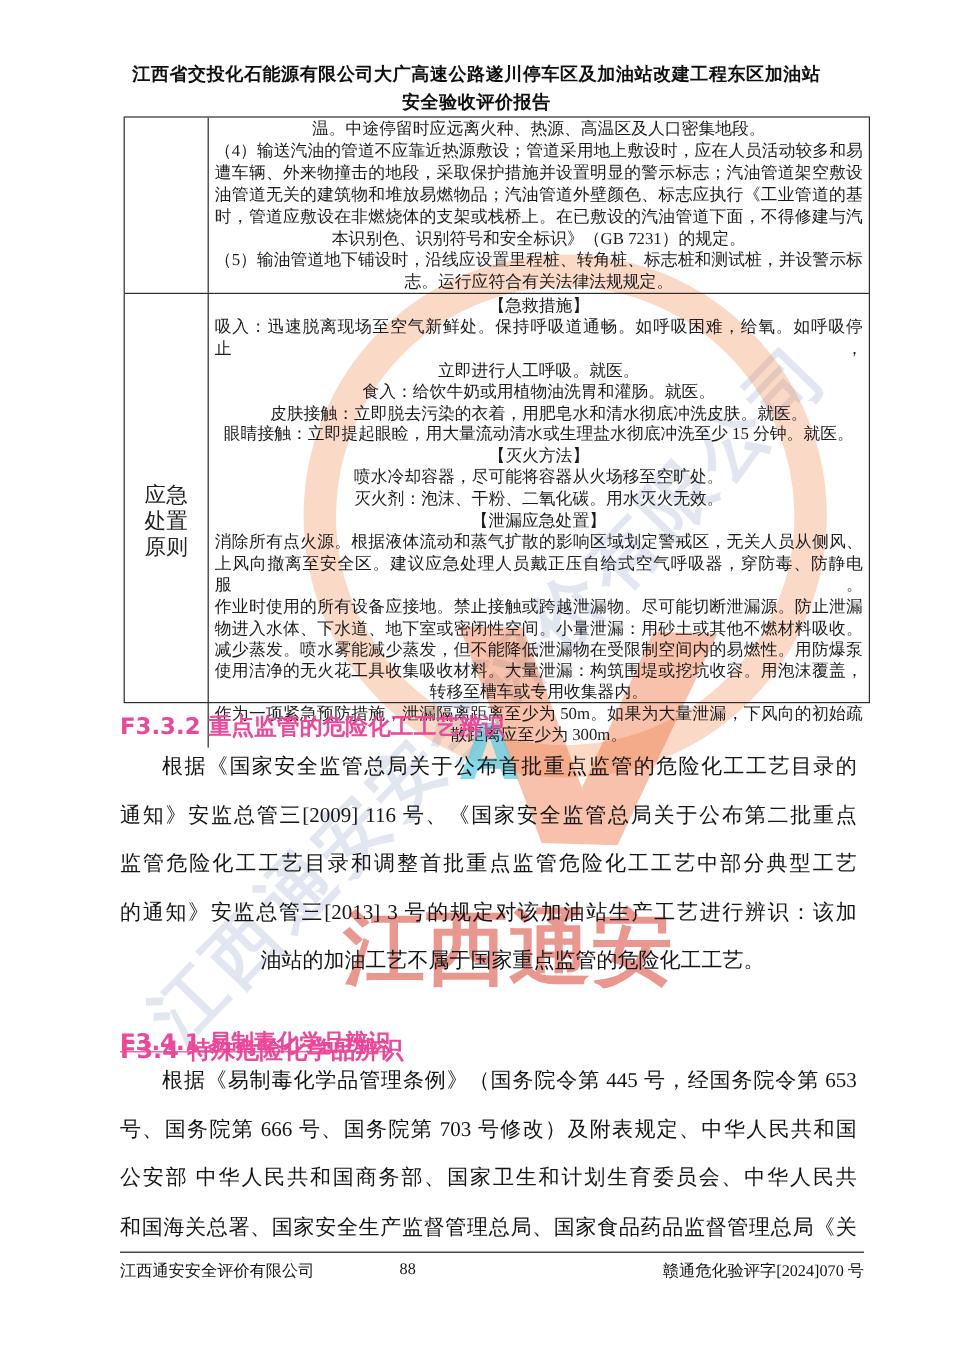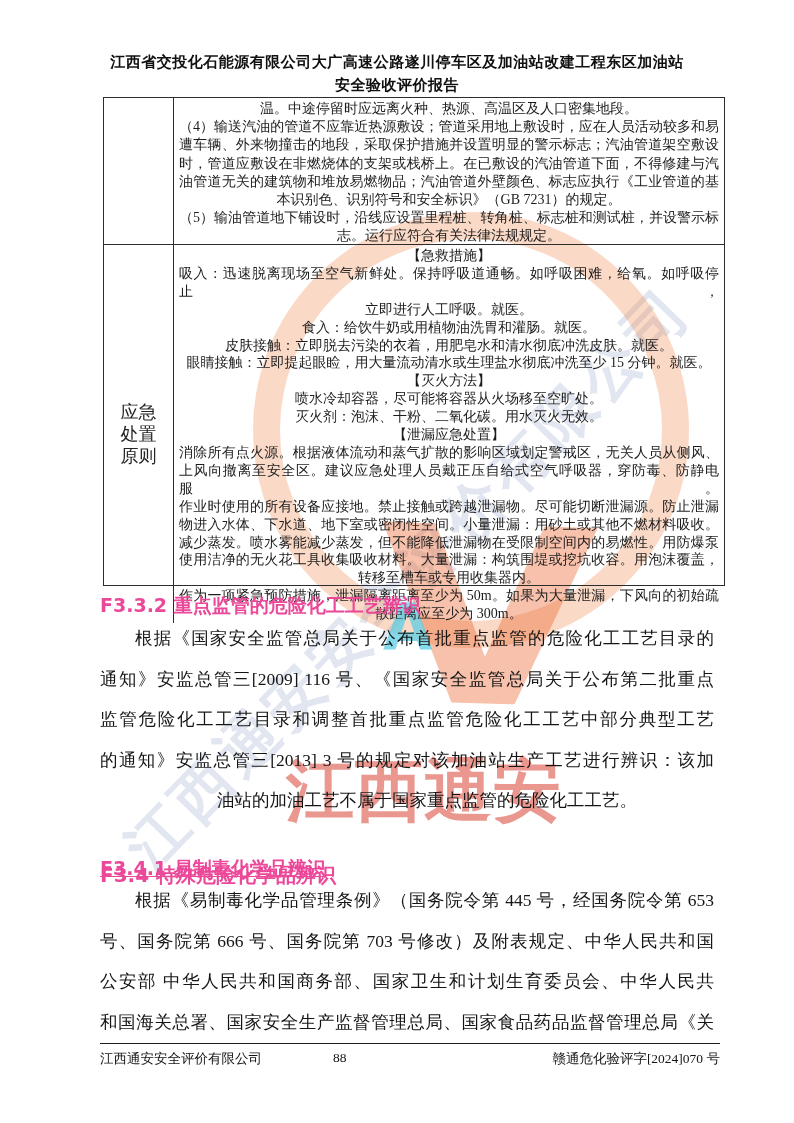"时，管道应敷设在非燃烧体的支架或栈桥上。在已敷设的汽油管道下面，不得修建与汽" div.ln { order: before "油管道无关的建筑物和堆放易燃物品；汽油管道外壁颜色、标志应执行《工业管道的基" -> after "油管道无关的建筑物和堆放易燃物品；汽油管道外壁颜色、标志应执行《工业管道的基" }
